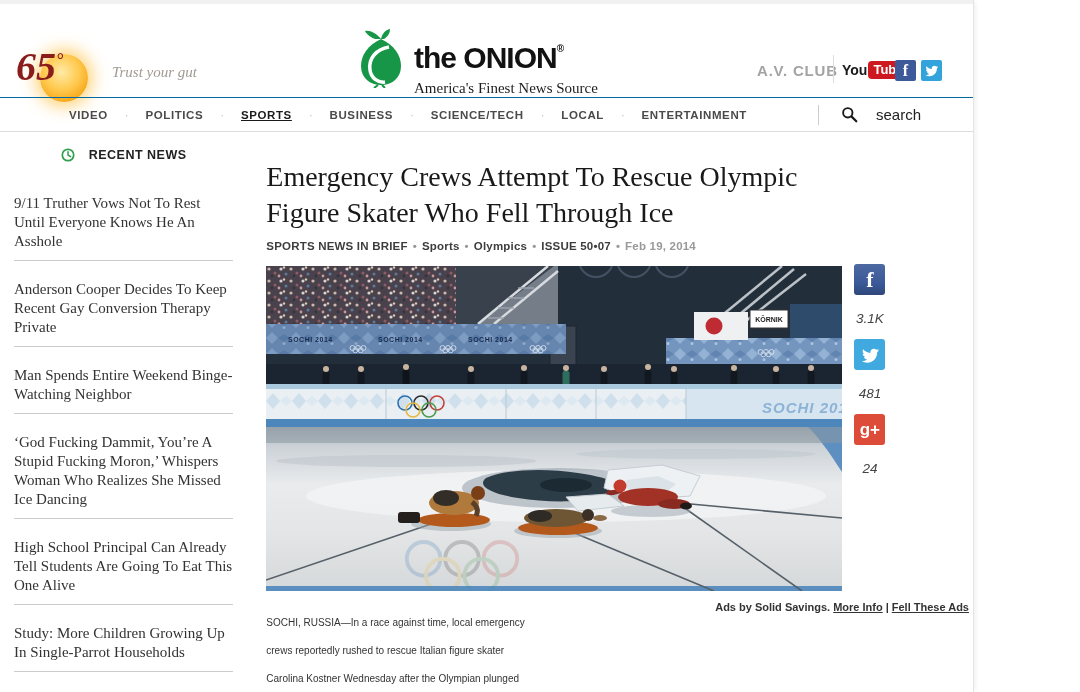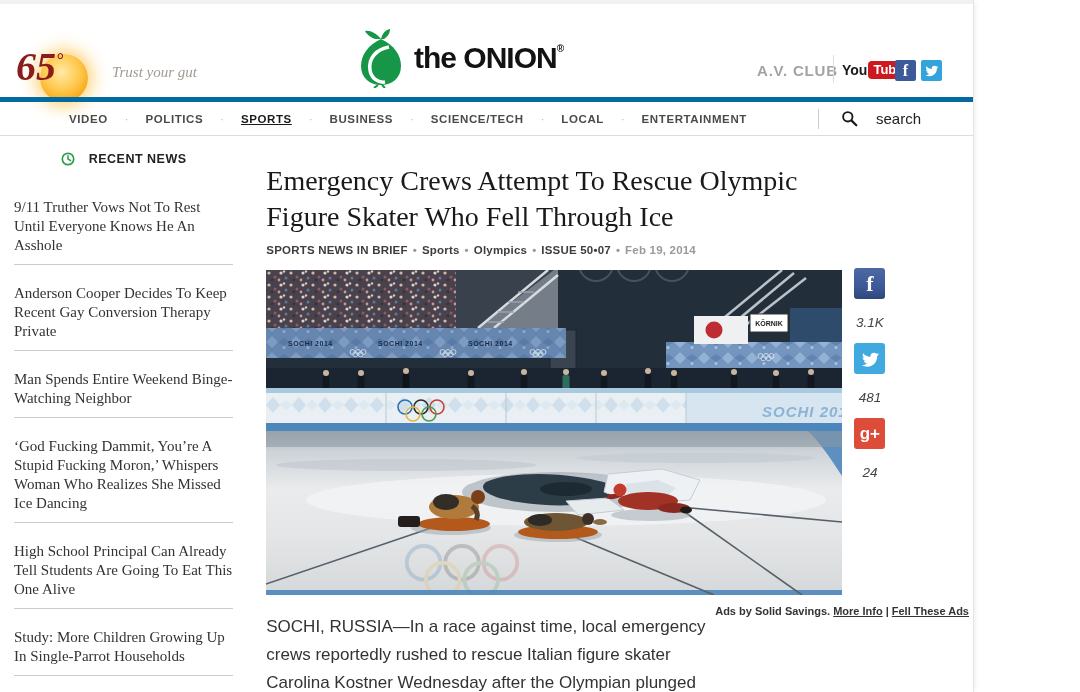"America's Finest News Source" div.logo-tag { html: none -> <div>America's Finest News Source</div> }
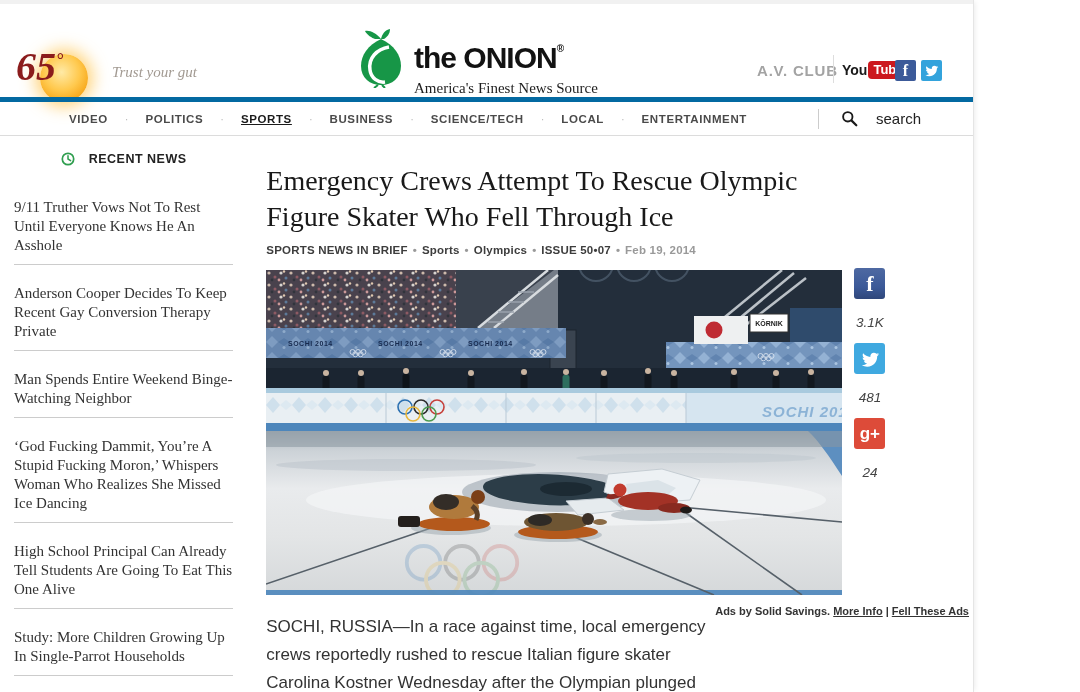"VIDEO" .nav { border-top: 5px solid #0369a1 -> 1px solid #0369a1 }
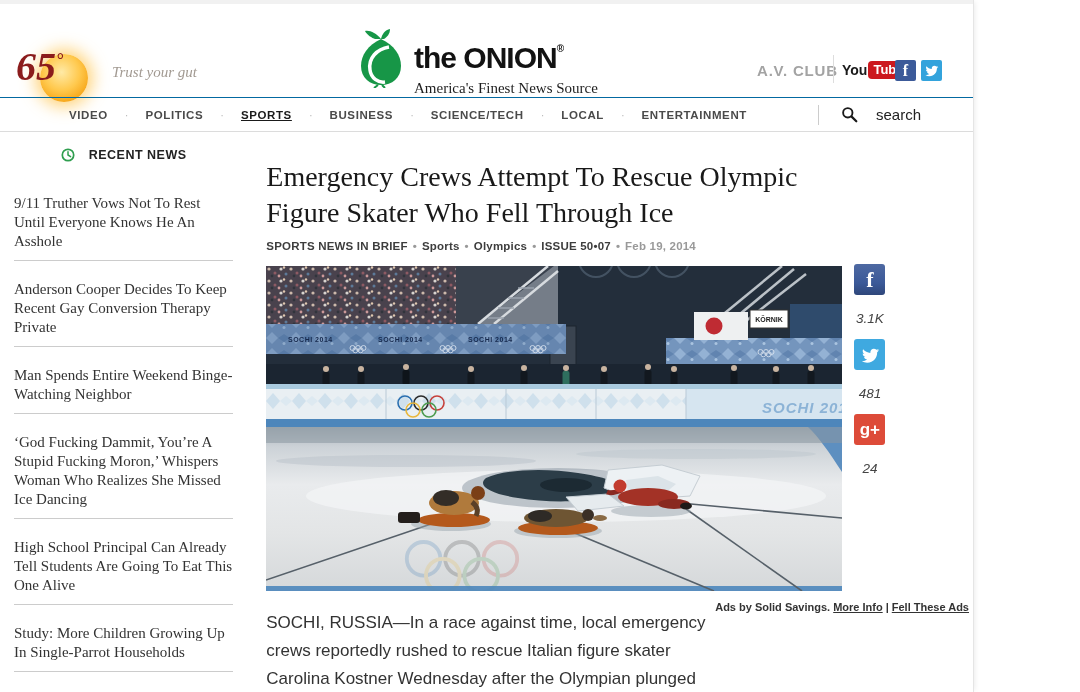"SOCHI, RUSSIA—In a race against" .body-text { font-size: 17px -> 10px }
